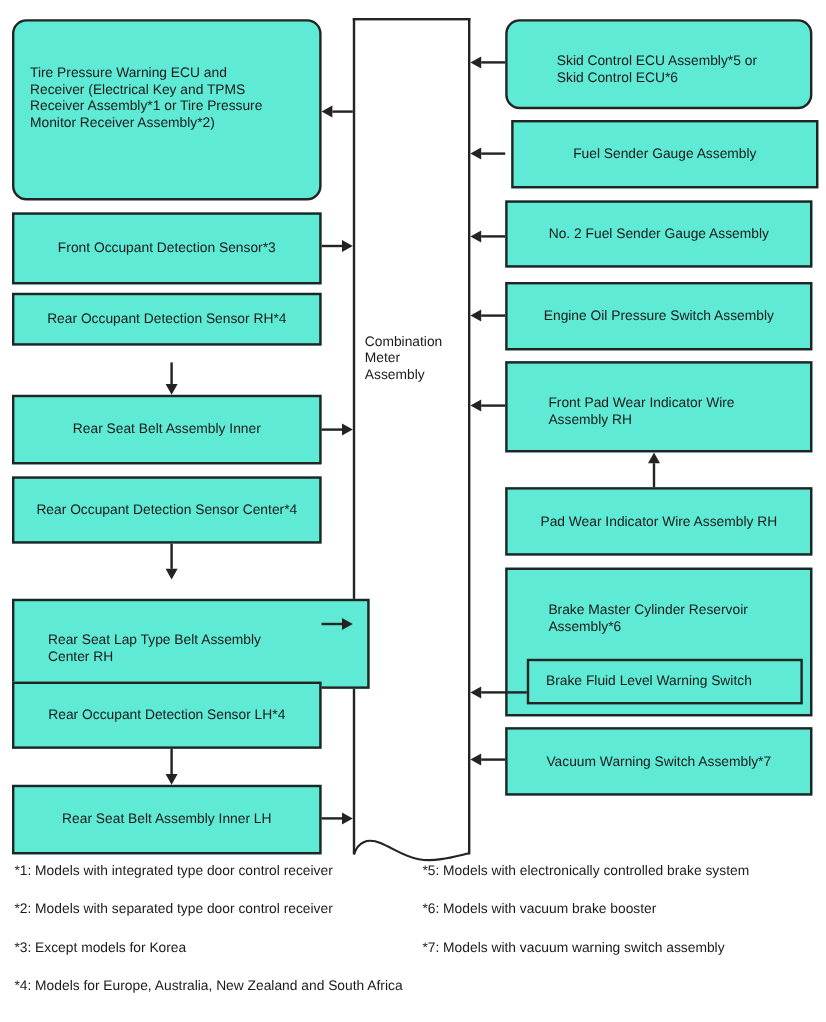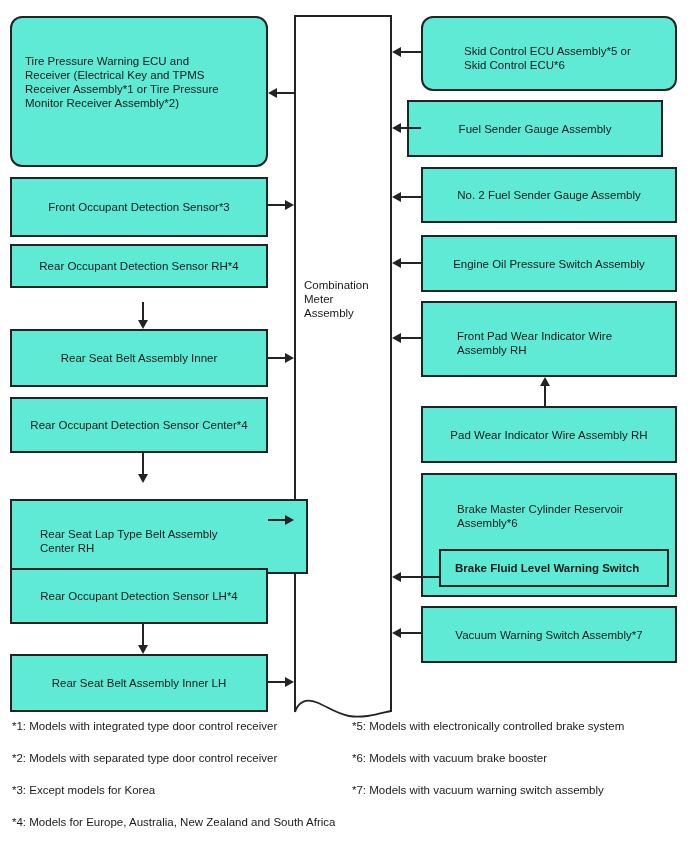"Fuel Sender Gauge Assembly" div.box { left: 407px -> 426px }
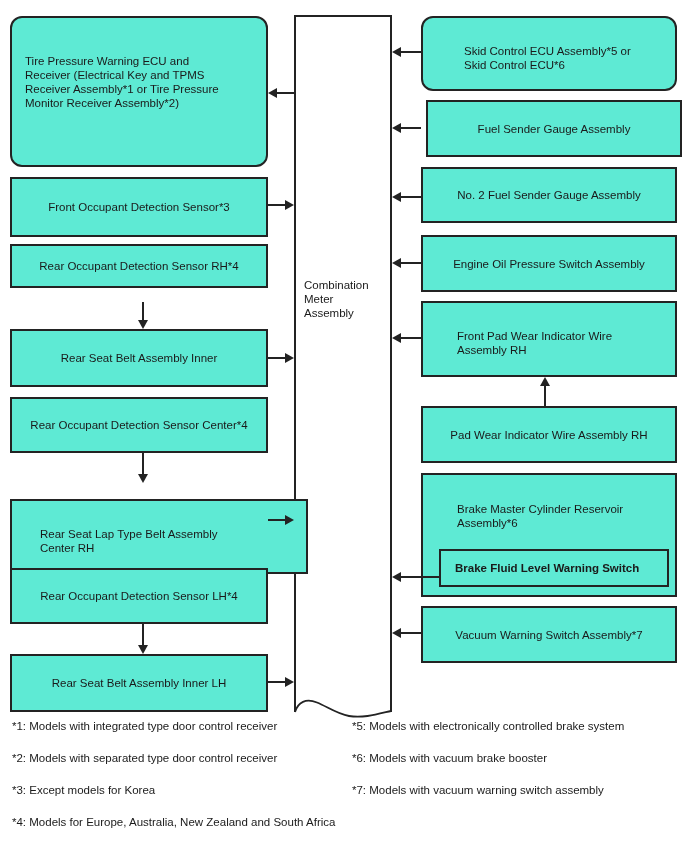"Brake Fluid Level Warning Switch" div.box { font-weight: bold -> none }
